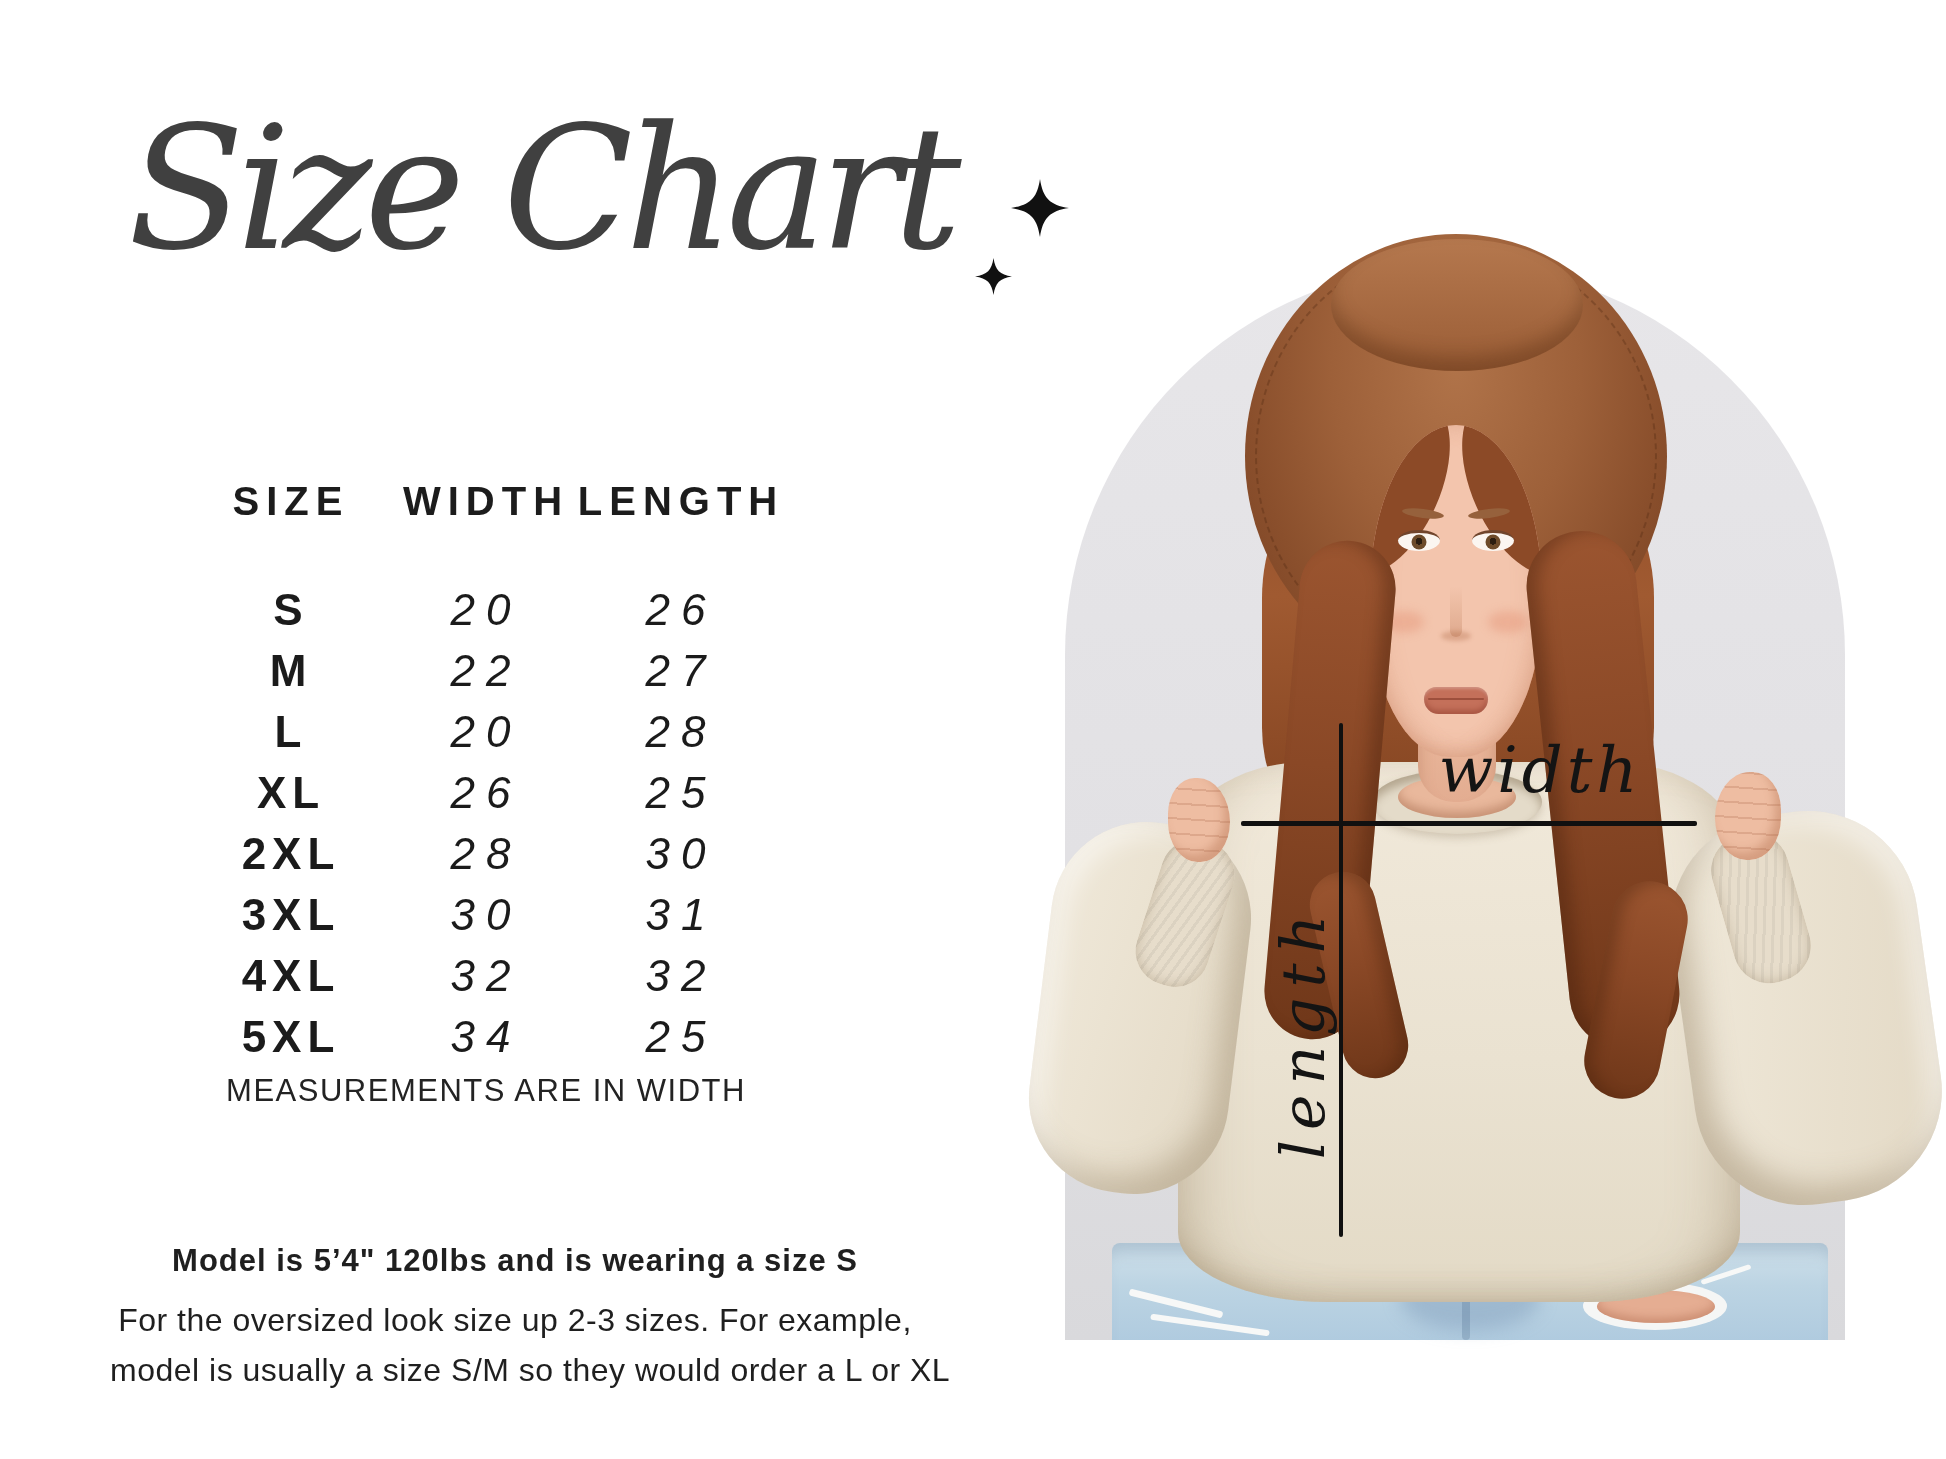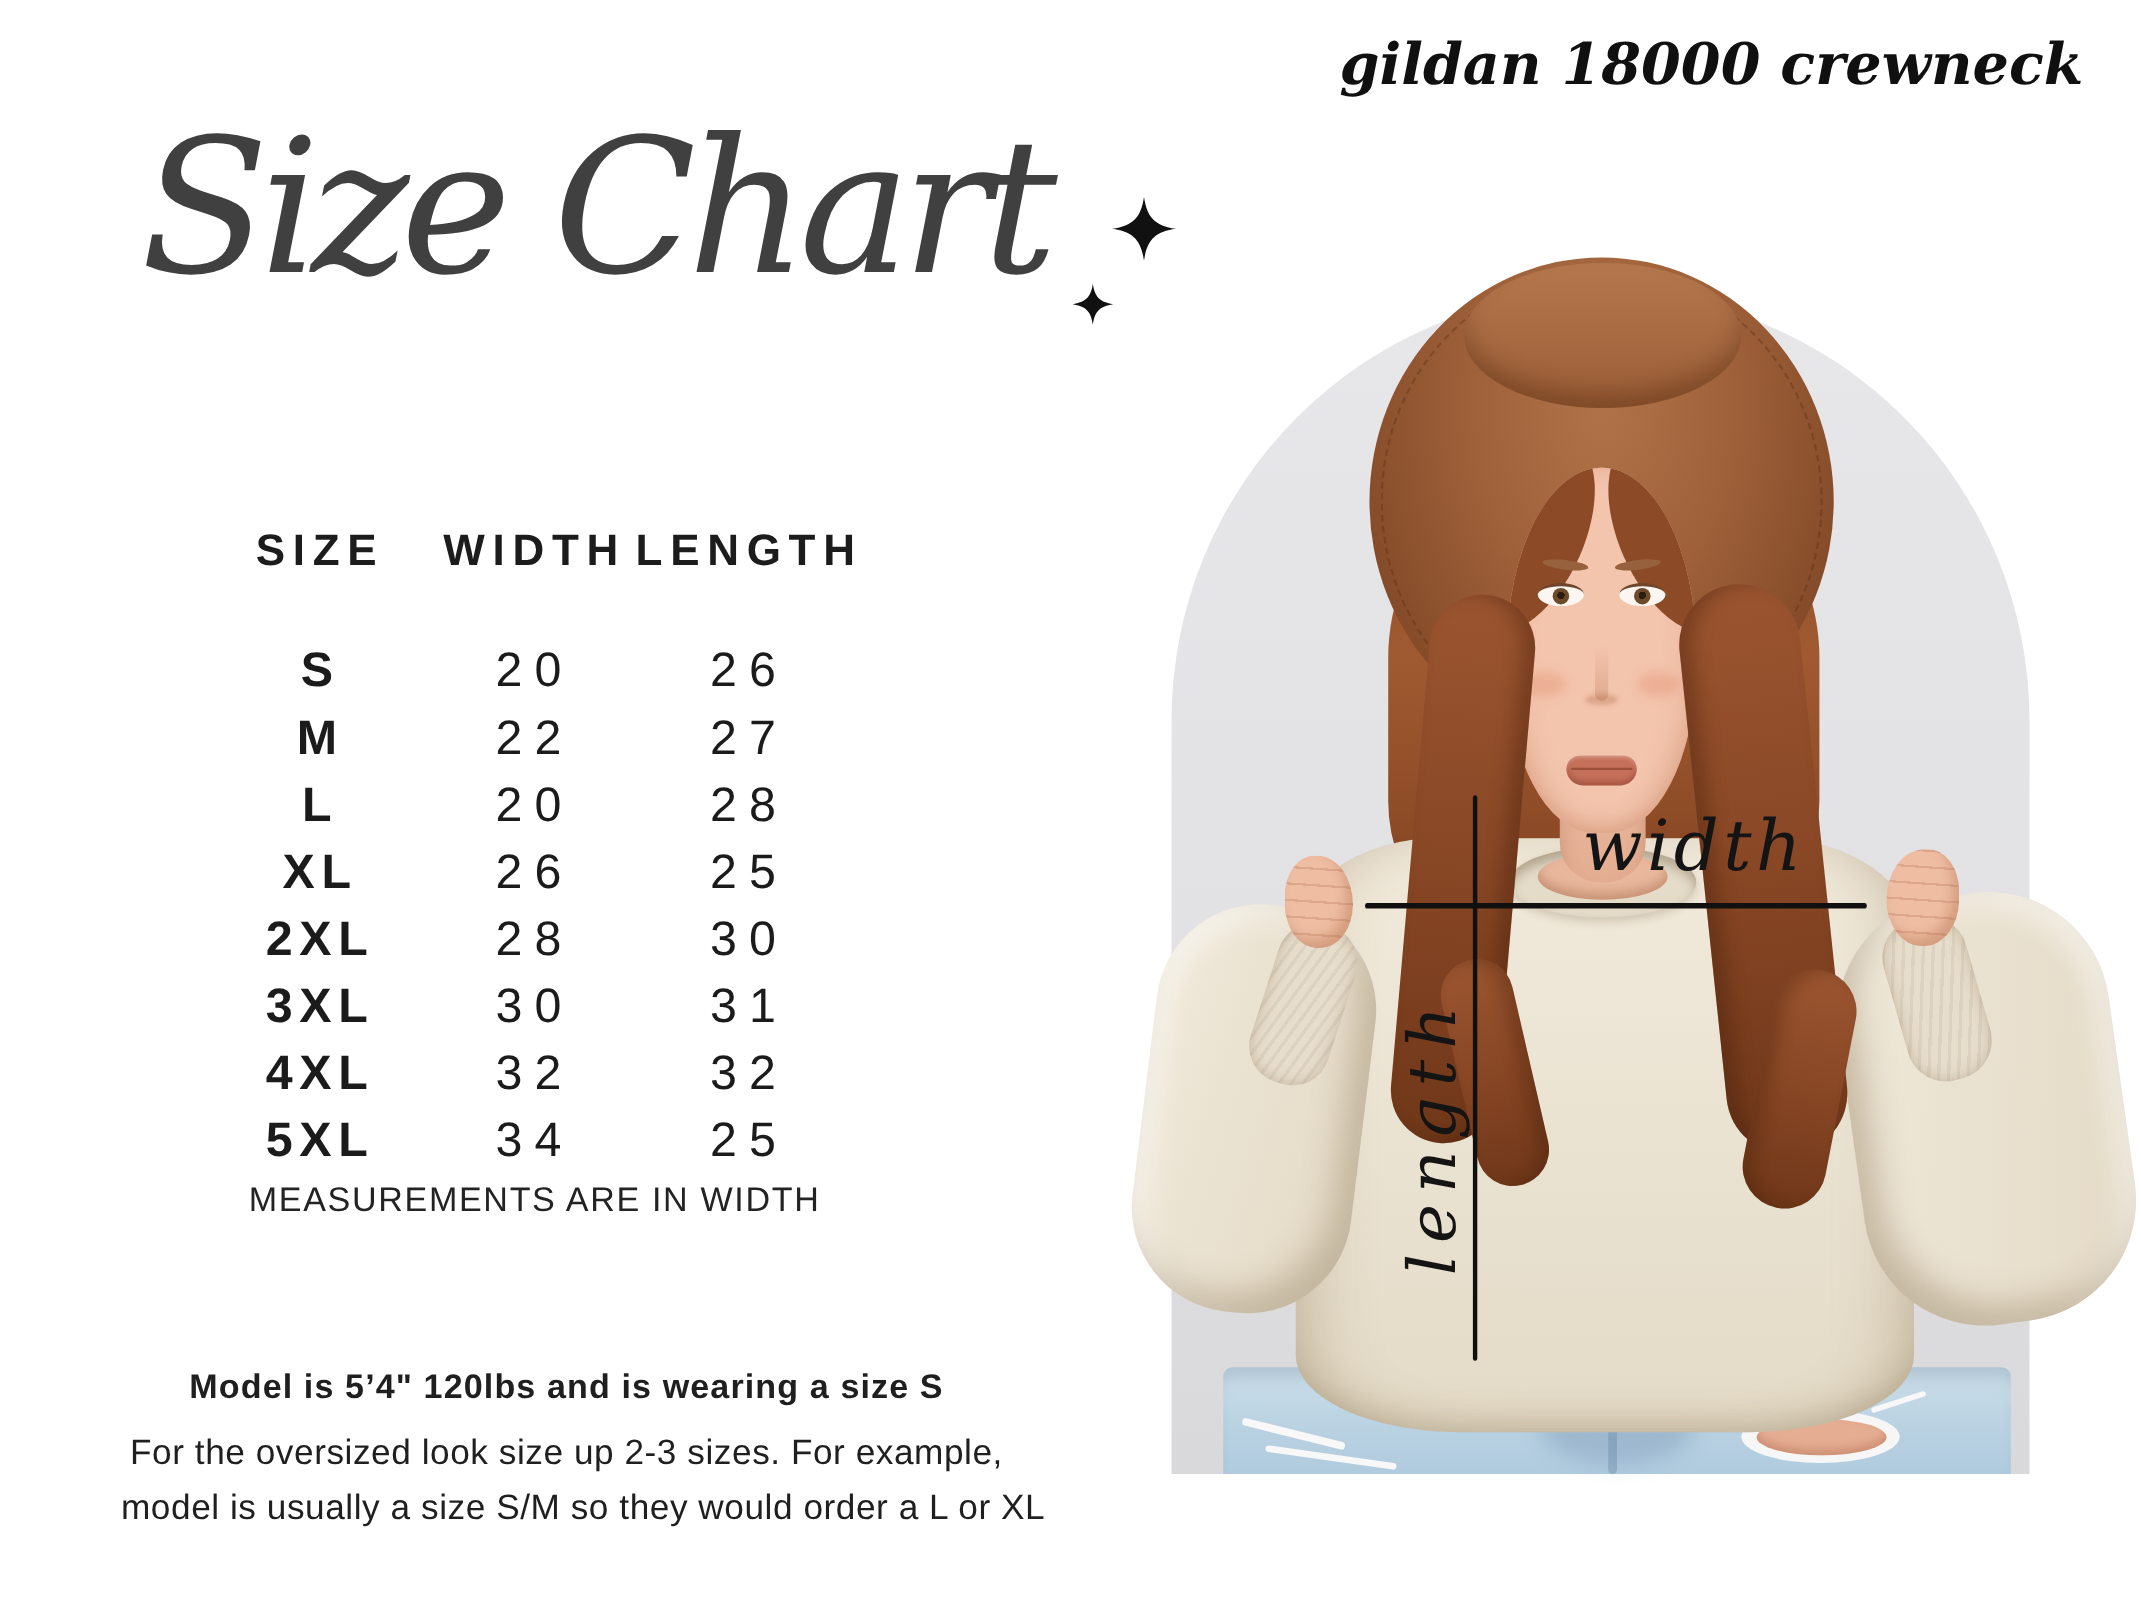"gildan 18000 crewneck" div.brand { html: <div>gildan 18000 crewneck</div> -> none }
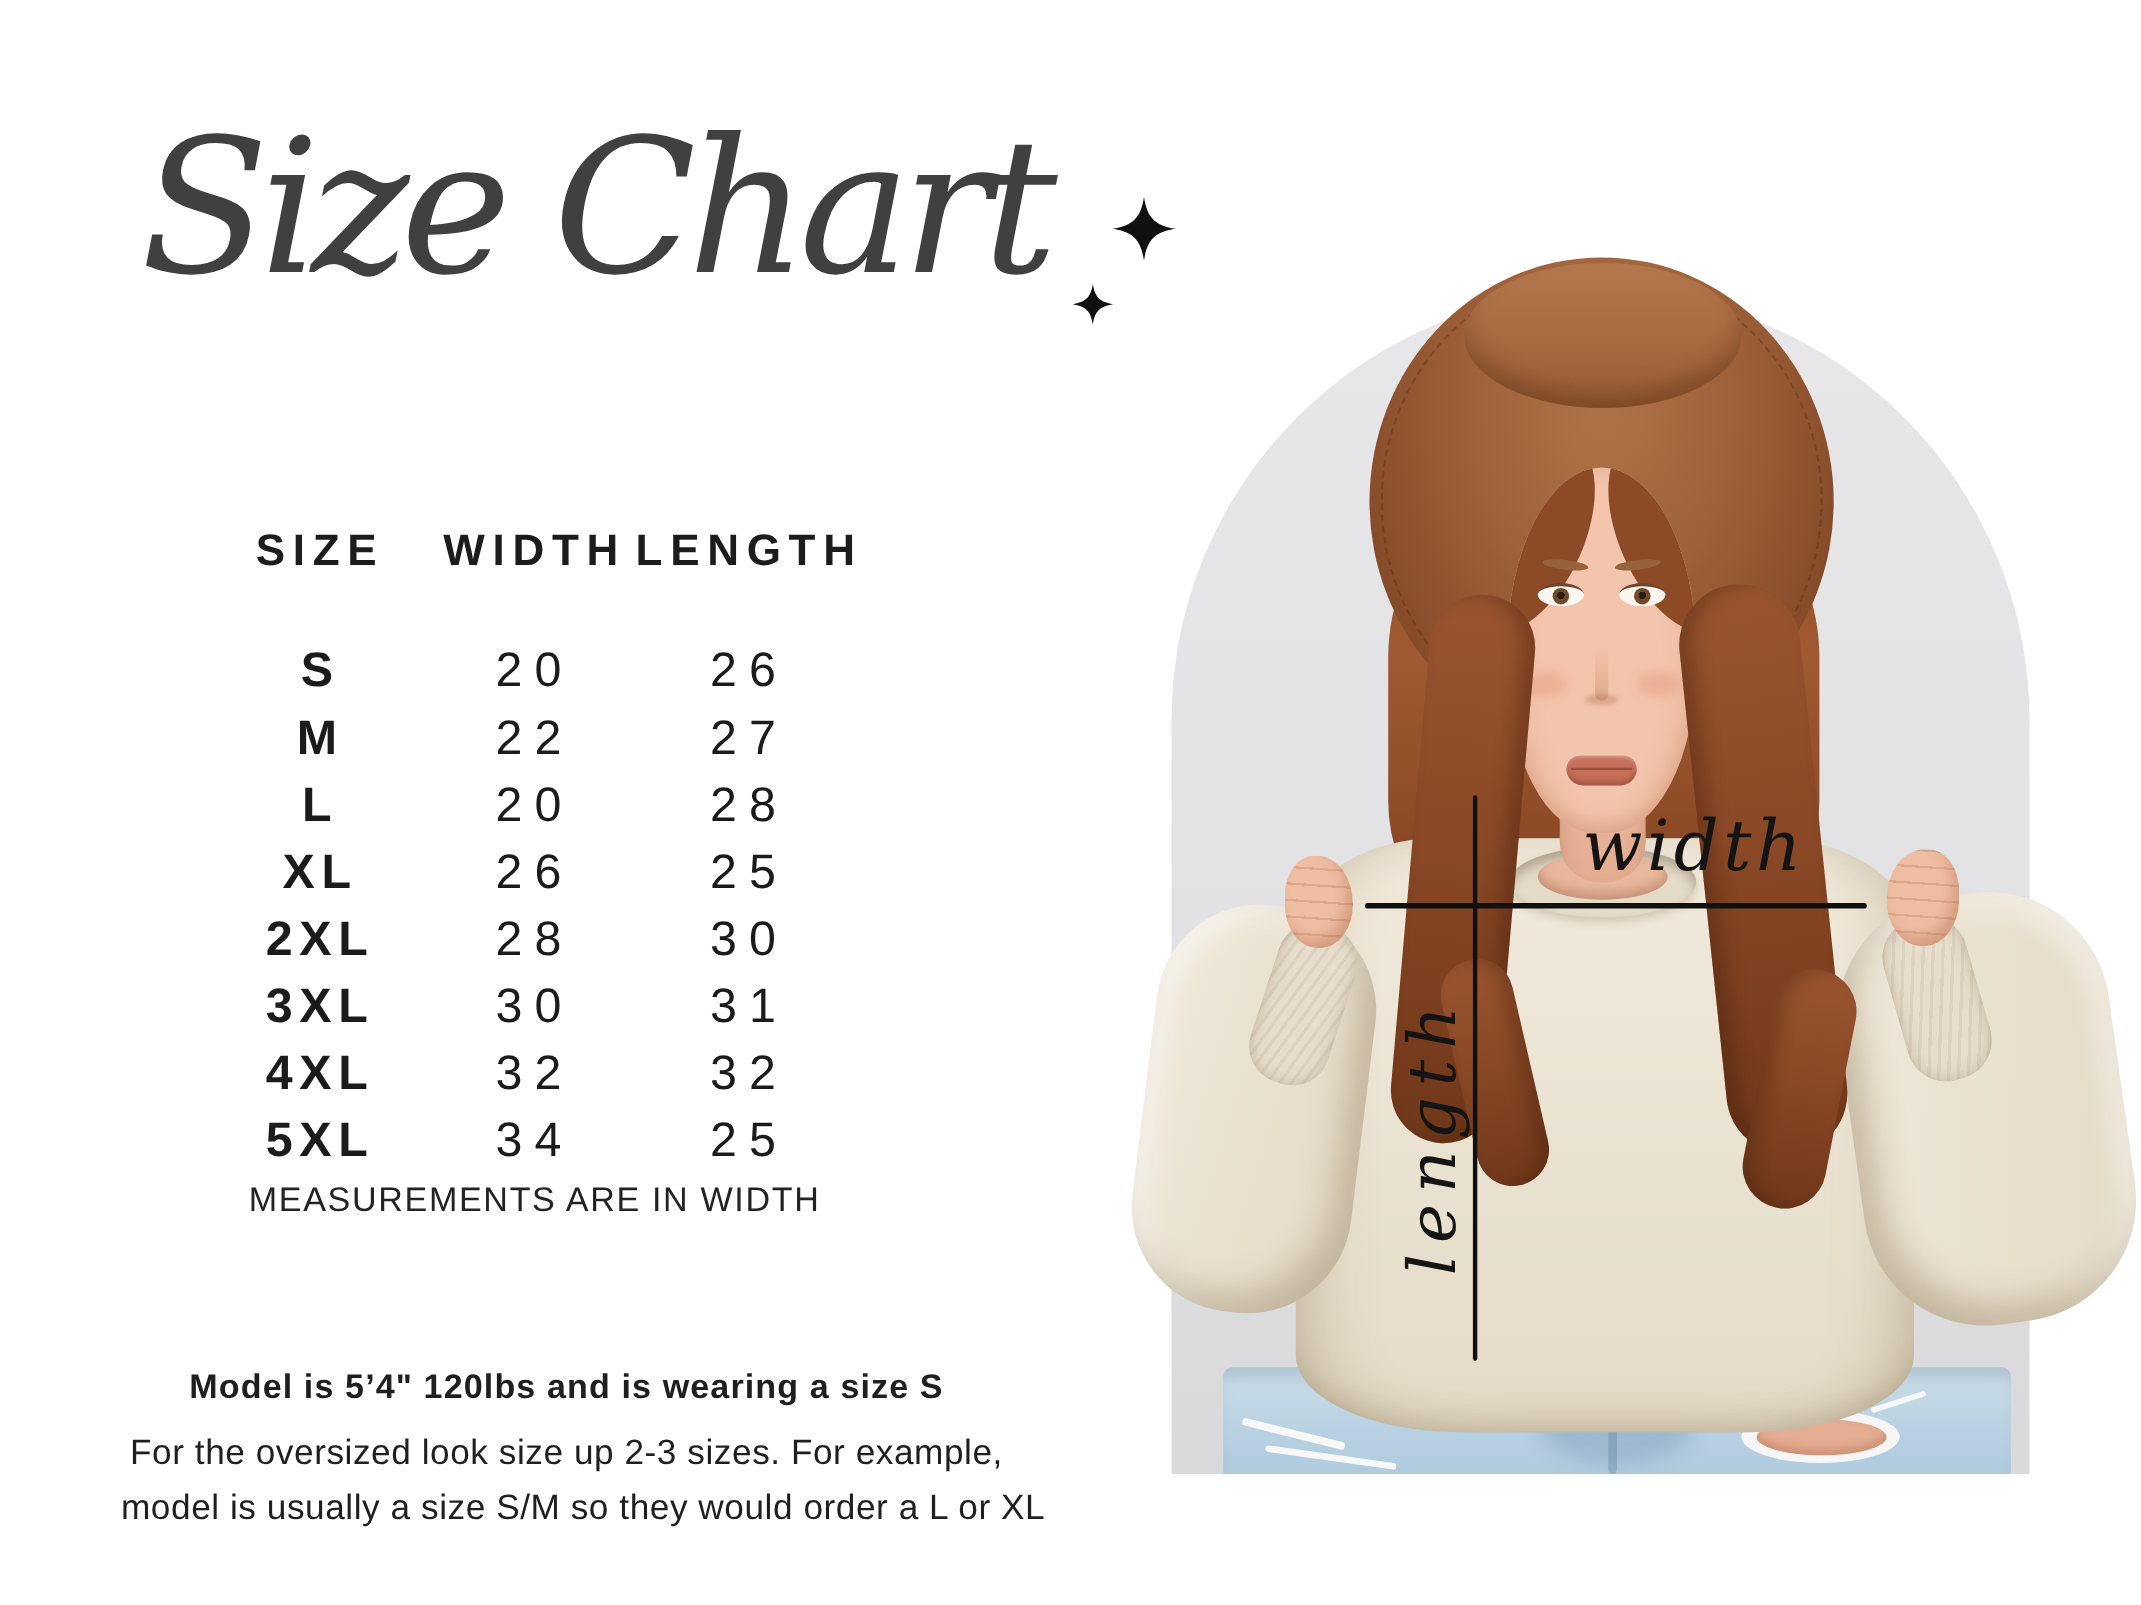"20" .t-row .c-num { font-style: none -> italic }
